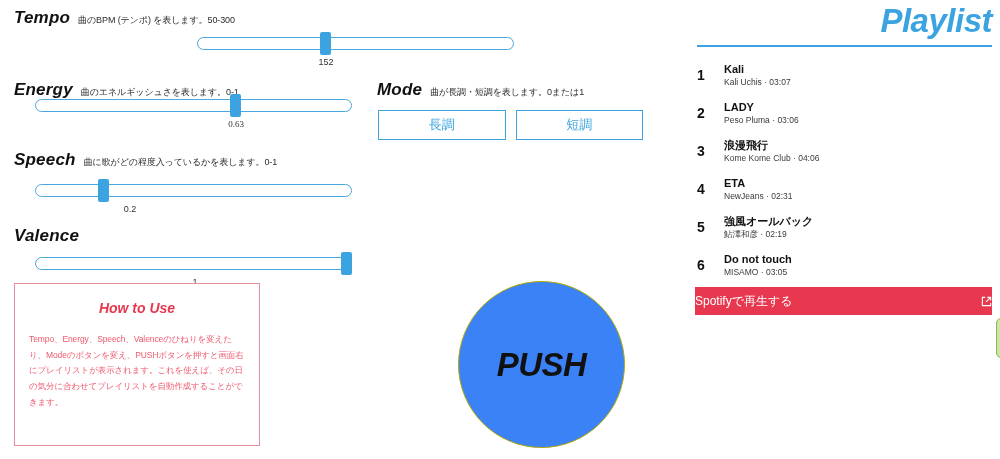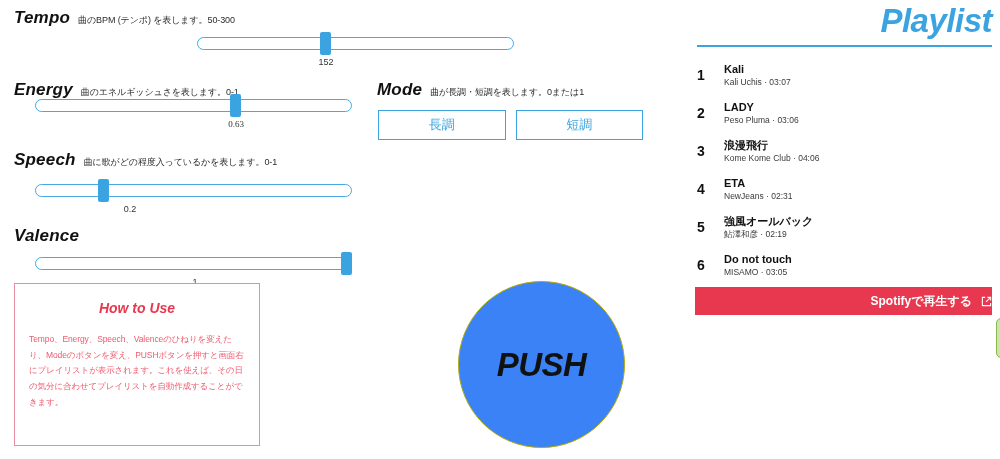"Spotifyで再生する" .spotify-btn { font-weight: bold -> normal; justify-content: flex-end -> space-between }
